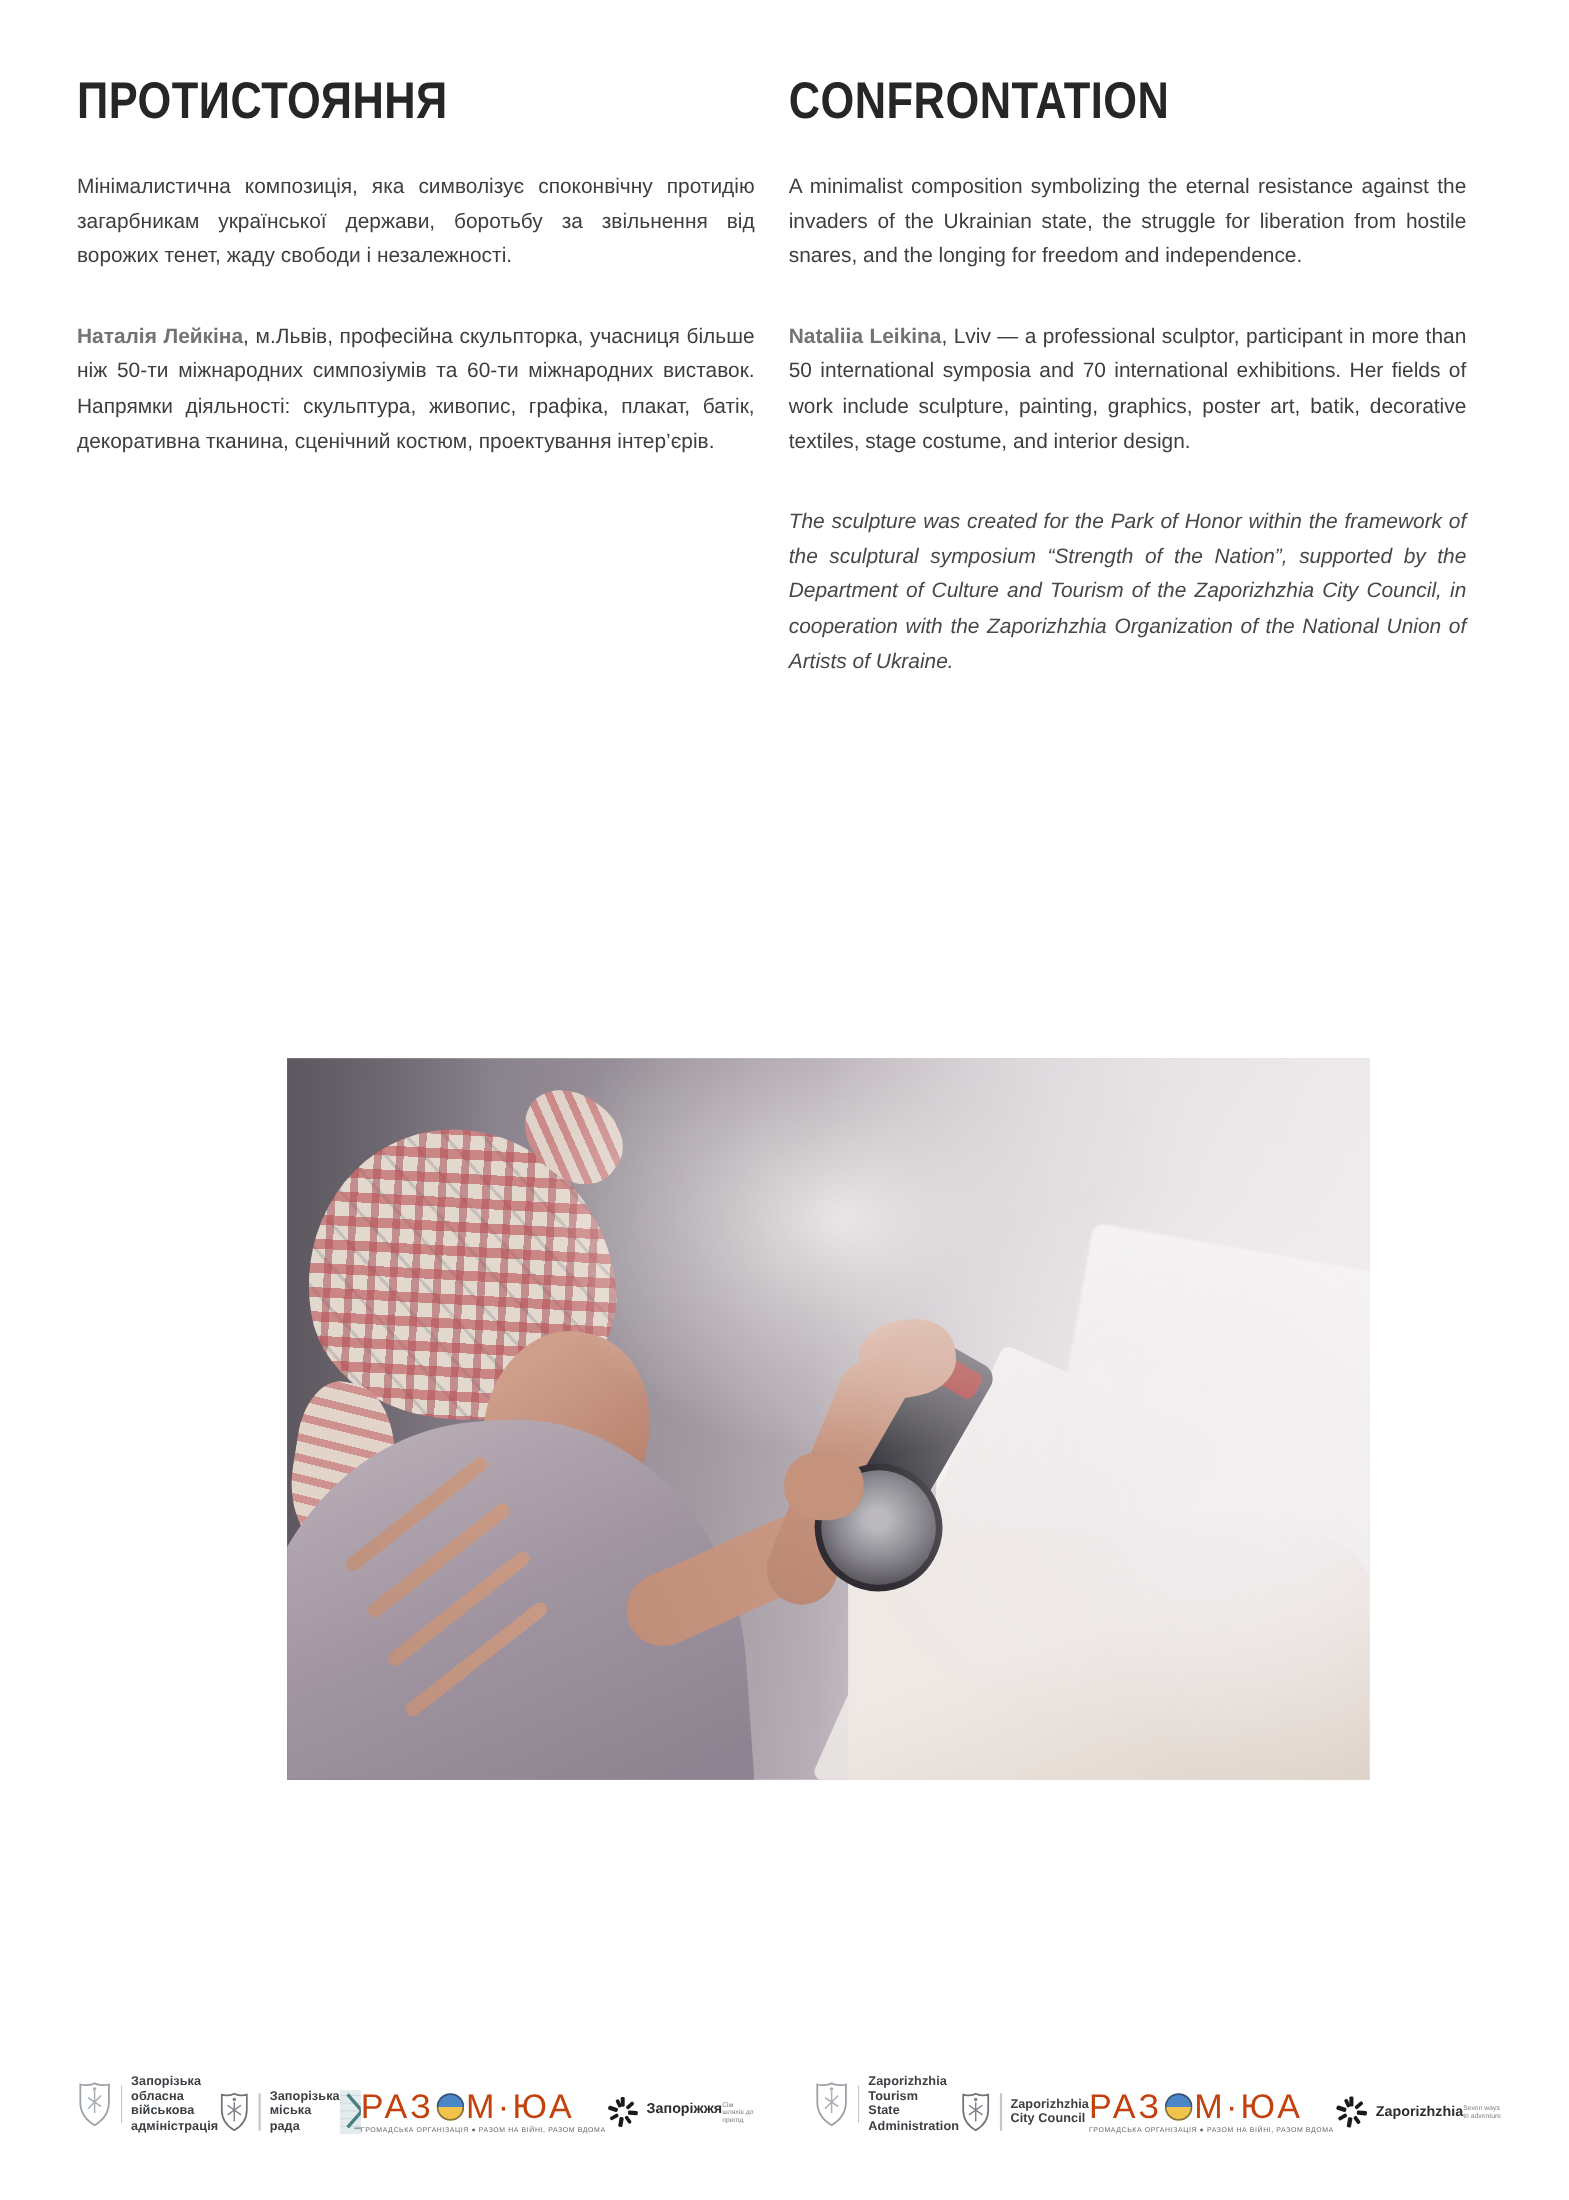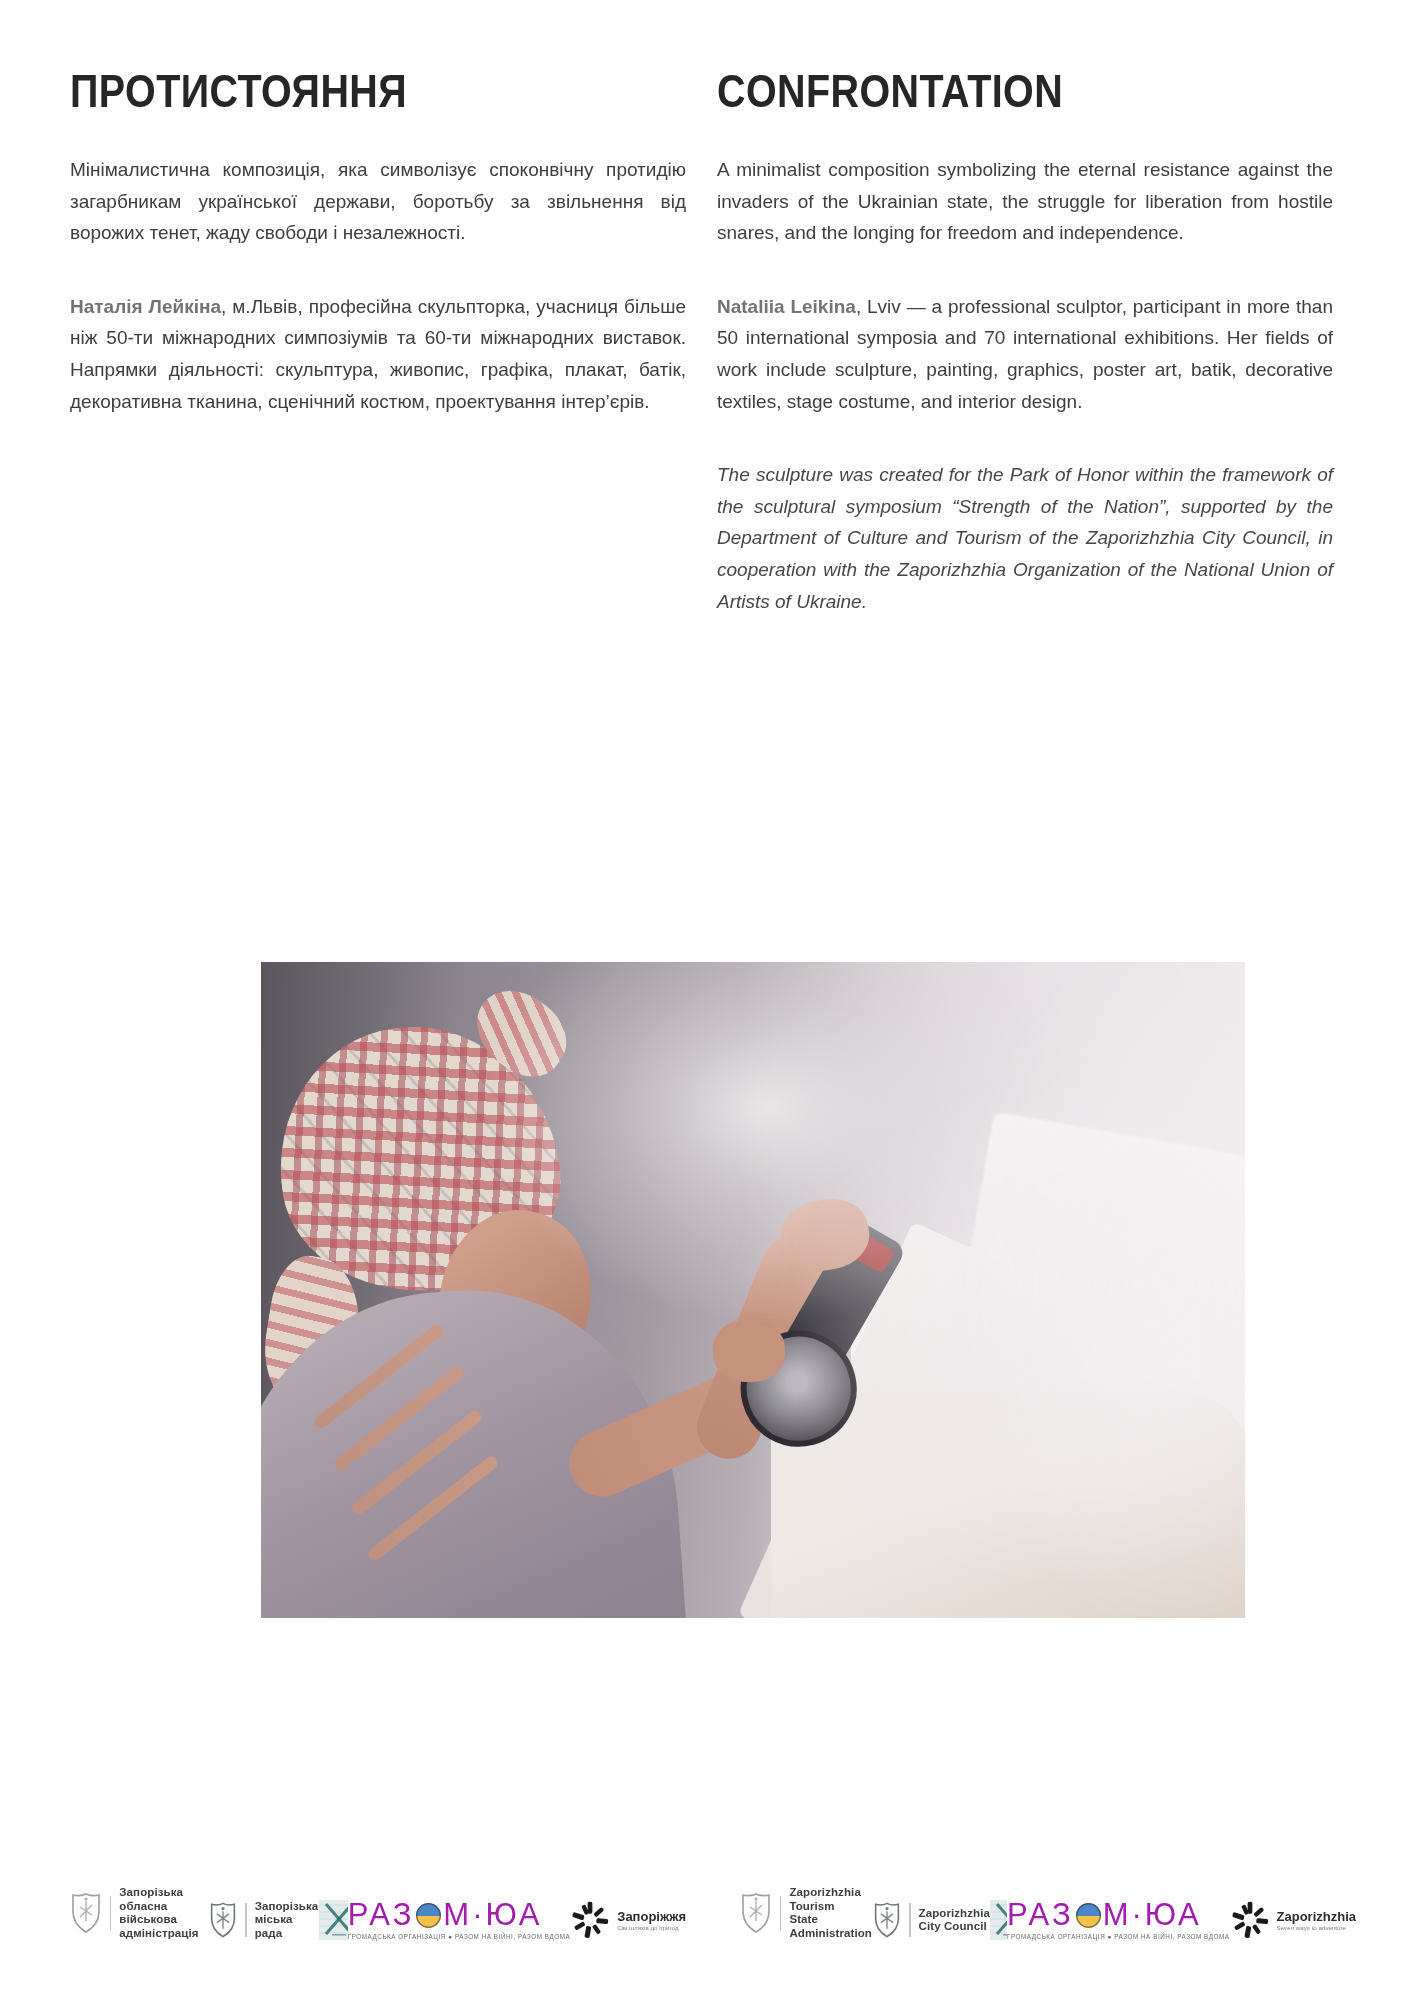"РАЗ" .razom-line { color: #a21caf -> #c2410c }
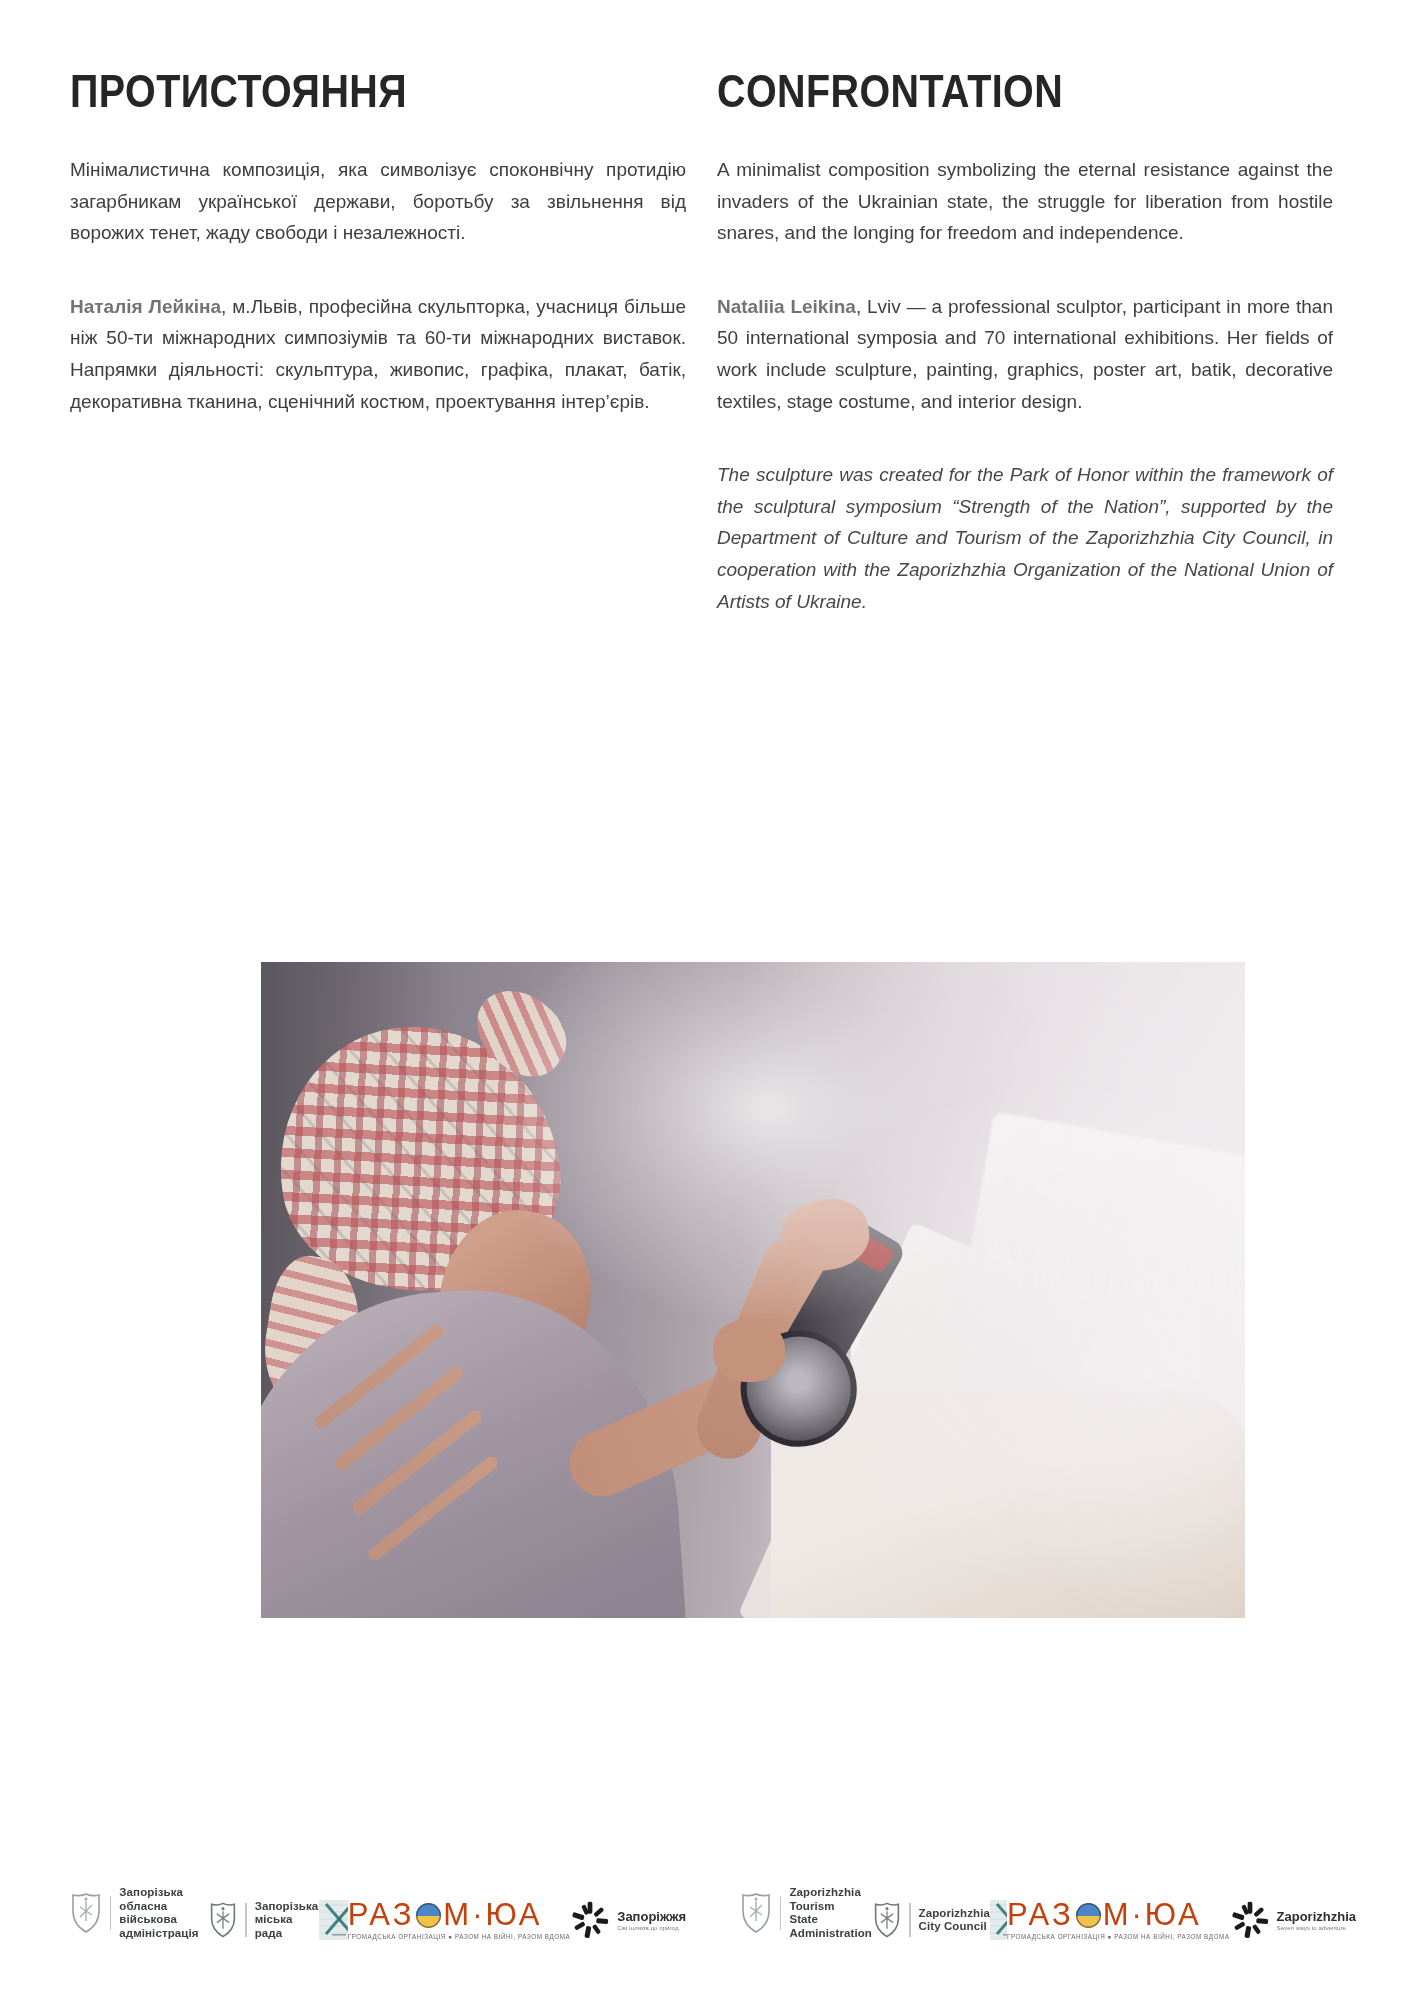"Запоріжжя" .zp-text { flex-direction: column -> row }
